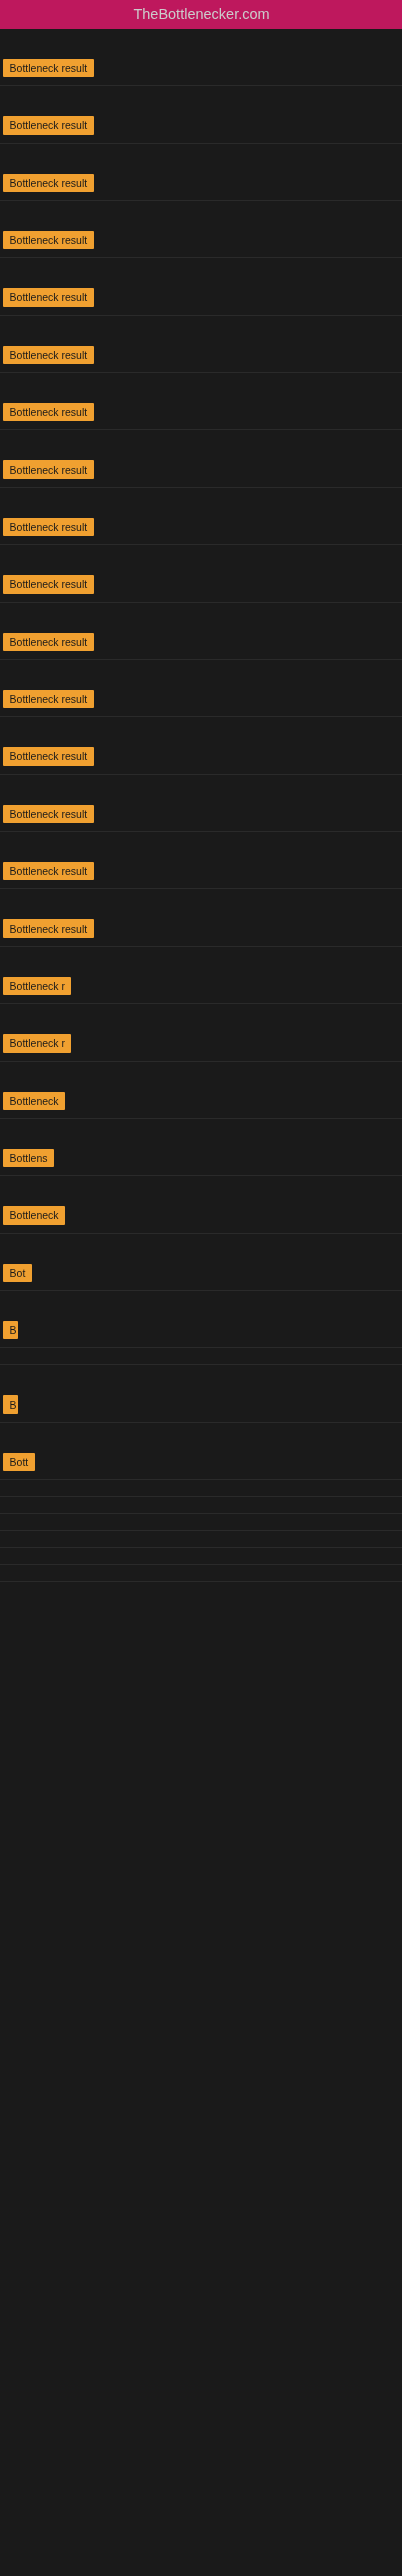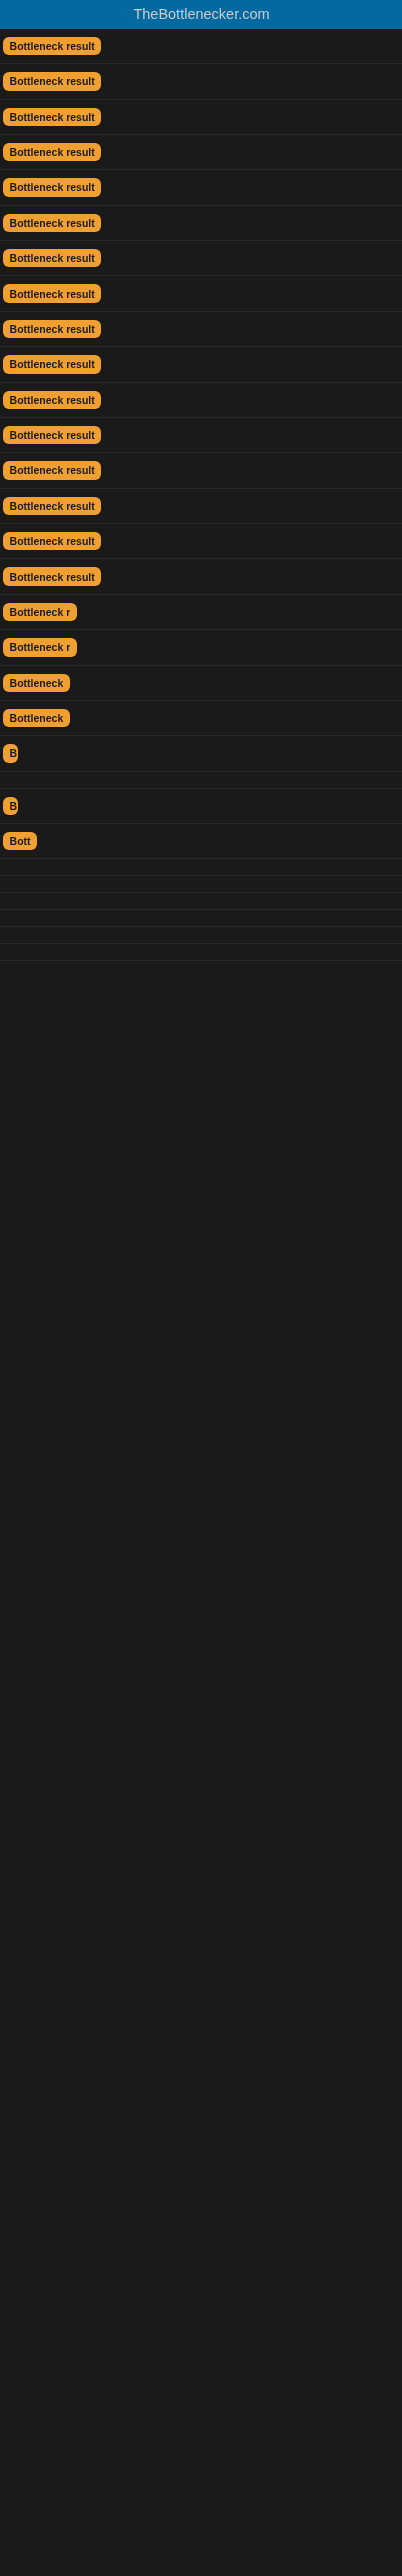"TheBottlenecker.com" .site-title { background-color: #0369a1 -> #be185d }
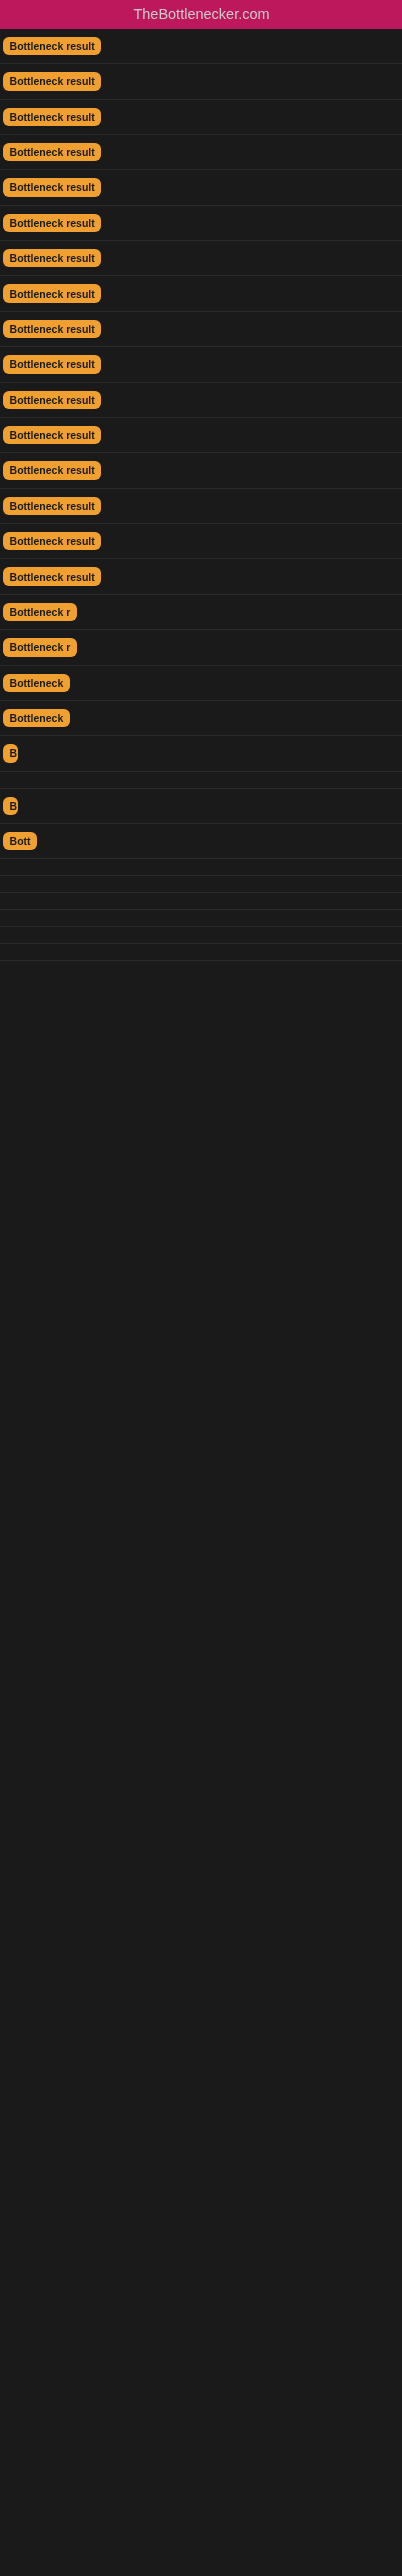"Bottleneck result" .bottleneck-label { border-radius: 6px -> 1px; font-weight: bold -> normal; margin-top: none -> 22px }
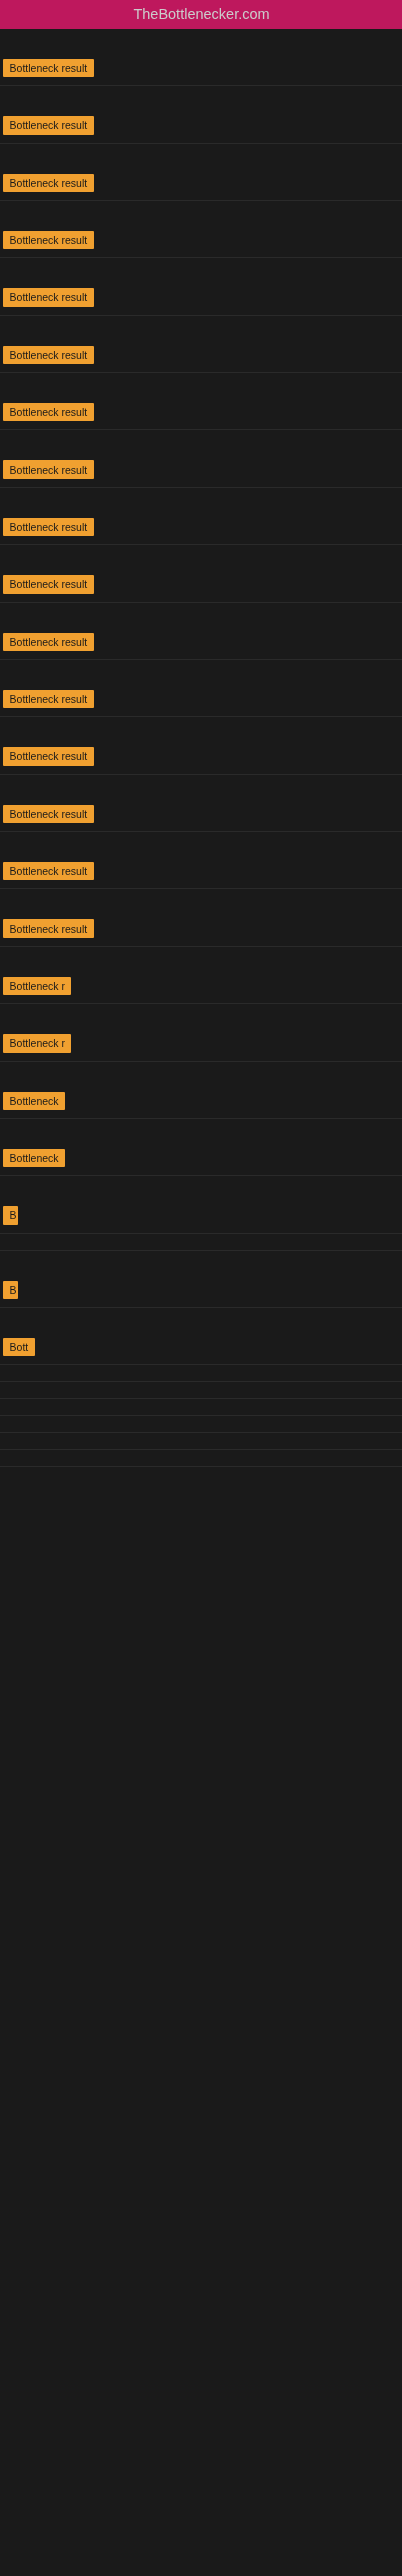"Bottlens" div.row { html: none -> <div> <span>Bottlens</span> </div> }
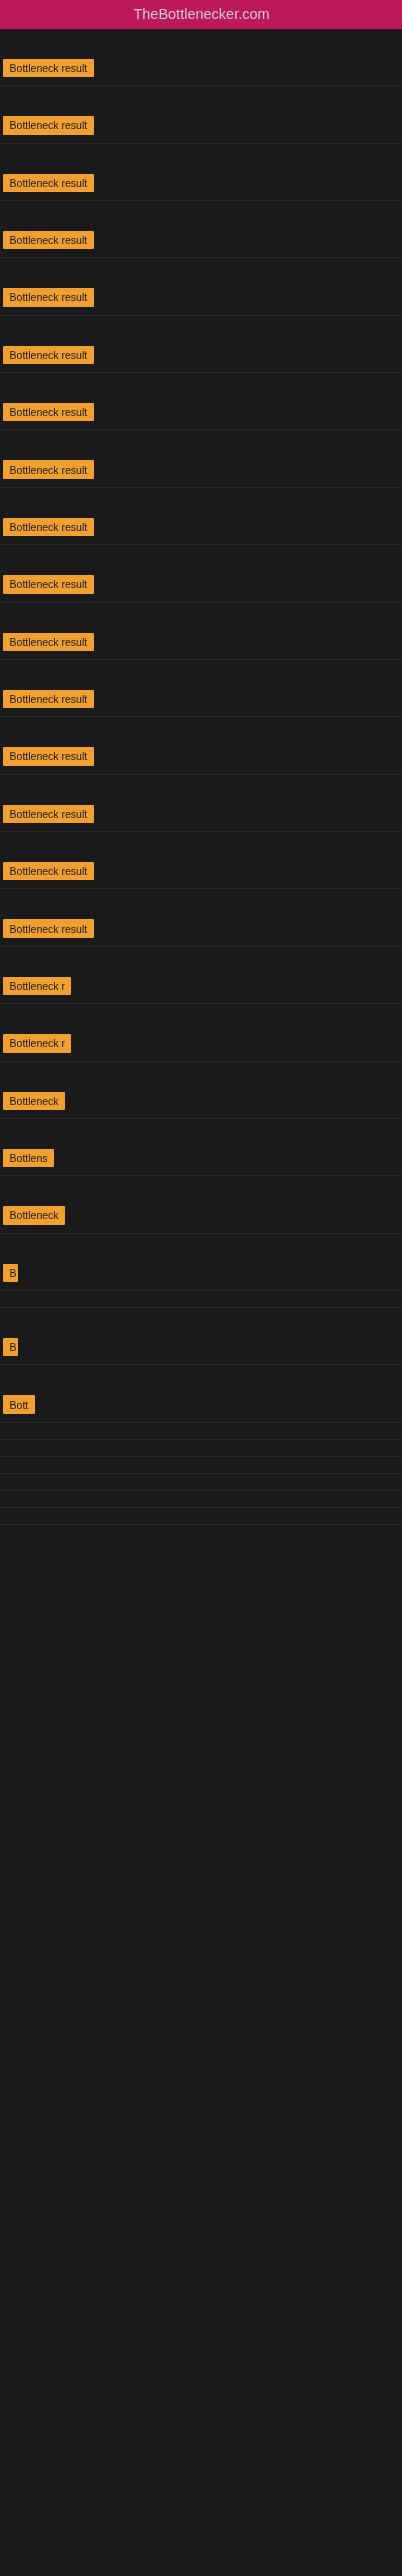"Bot" div.row { html: none -> <div> <span>Bot</span> </div> }
